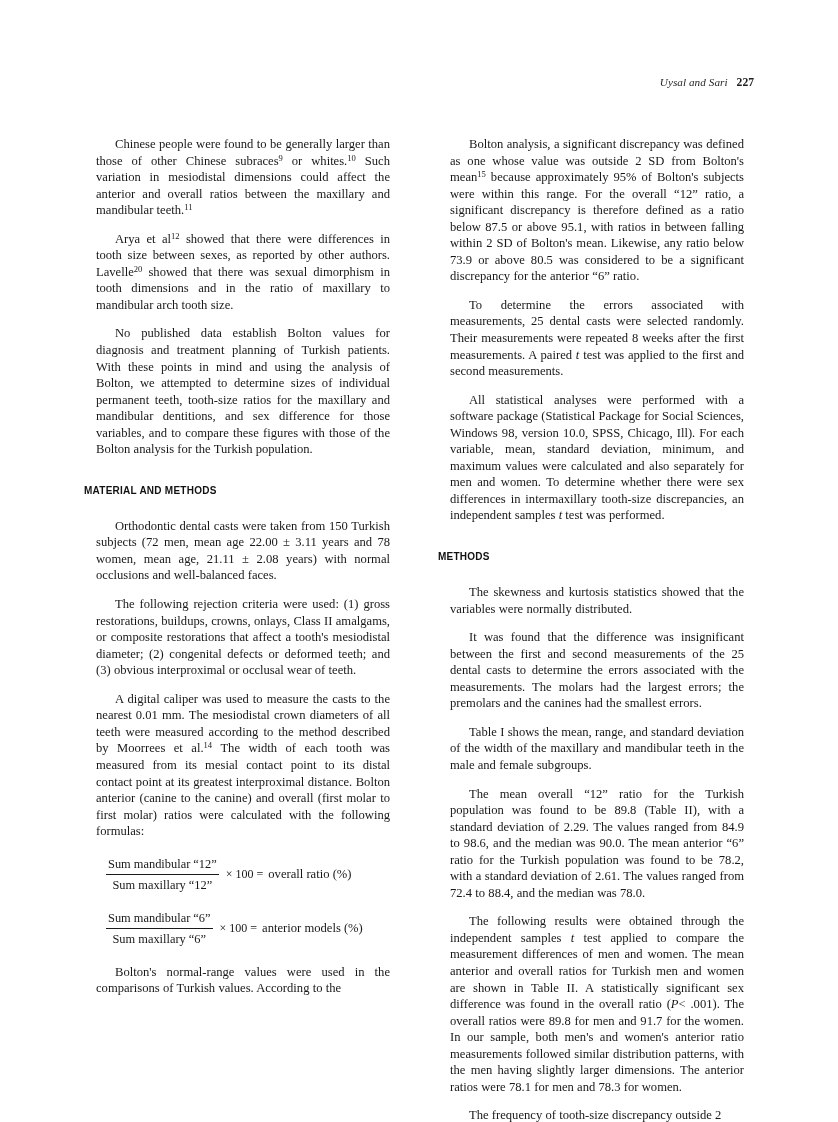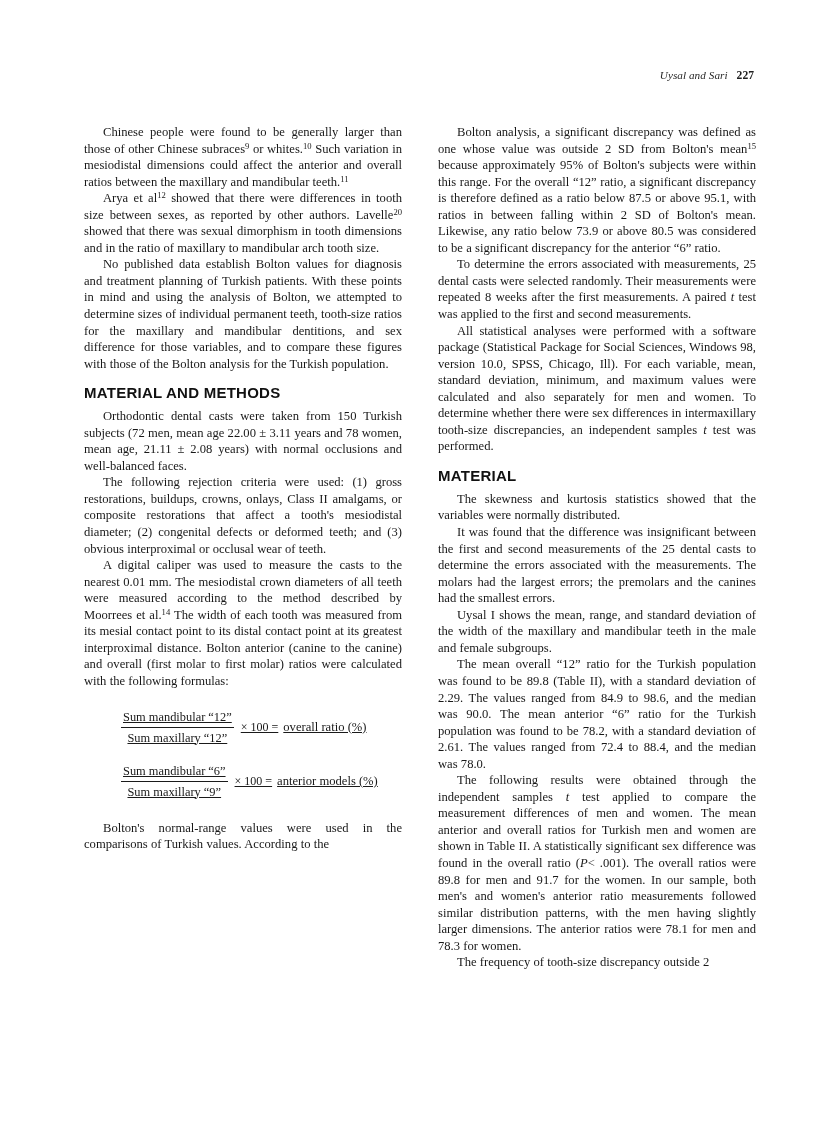"Uysal and Sari 227" .rh-right { top: 8px -> 15px }
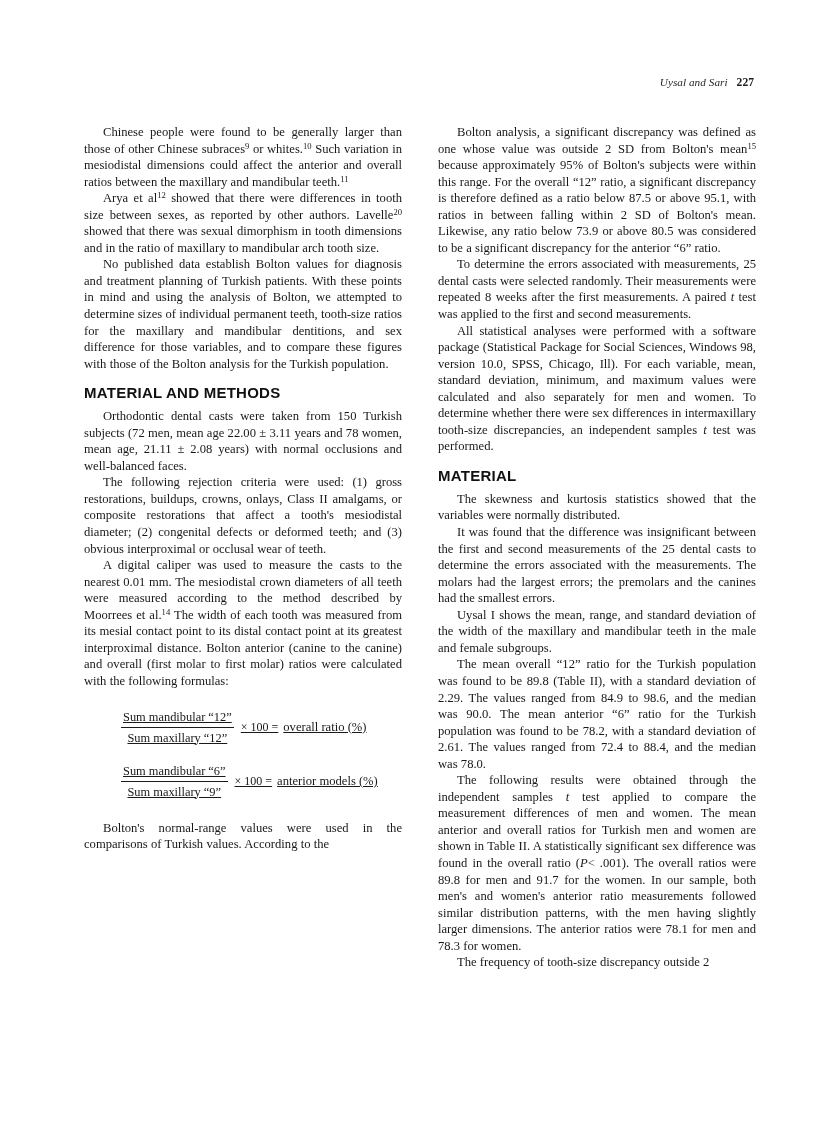"Chinese people were found to" p.para { margin: 0 -> 12px }
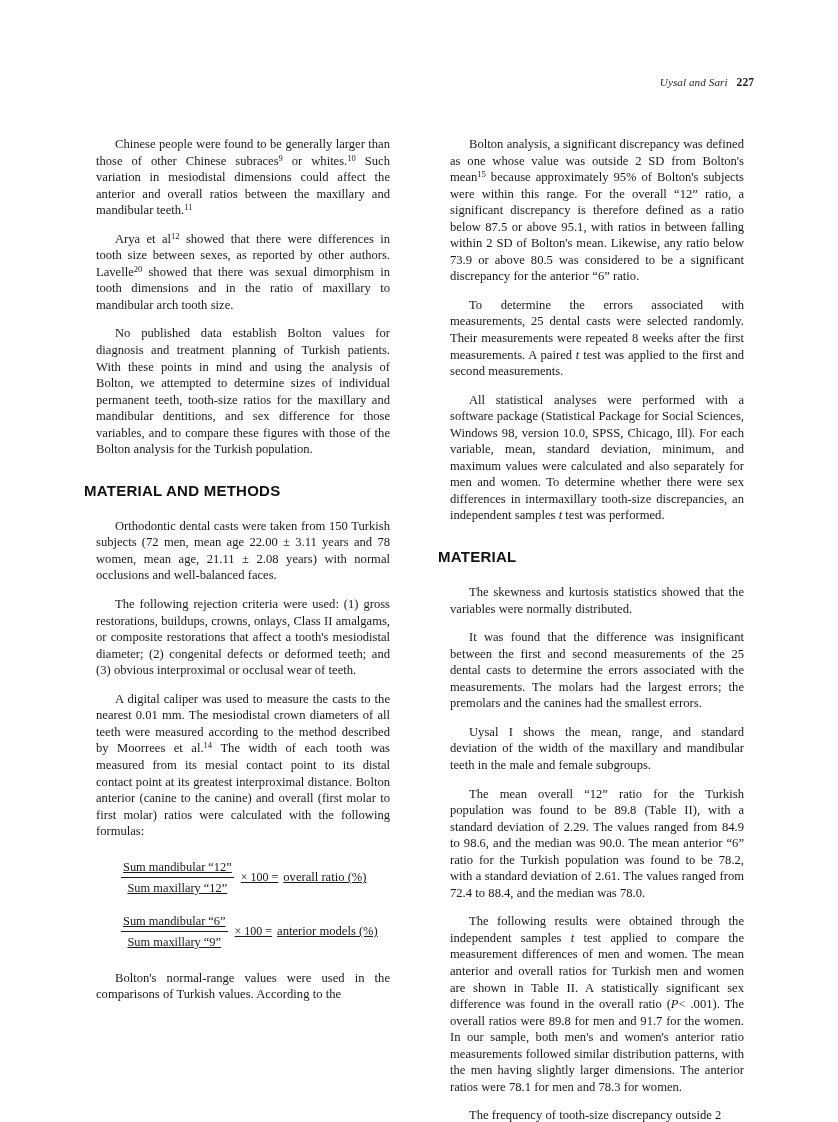"MATERIAL AND METHODS" h2.section-head { font-size: 15px -> 10px }
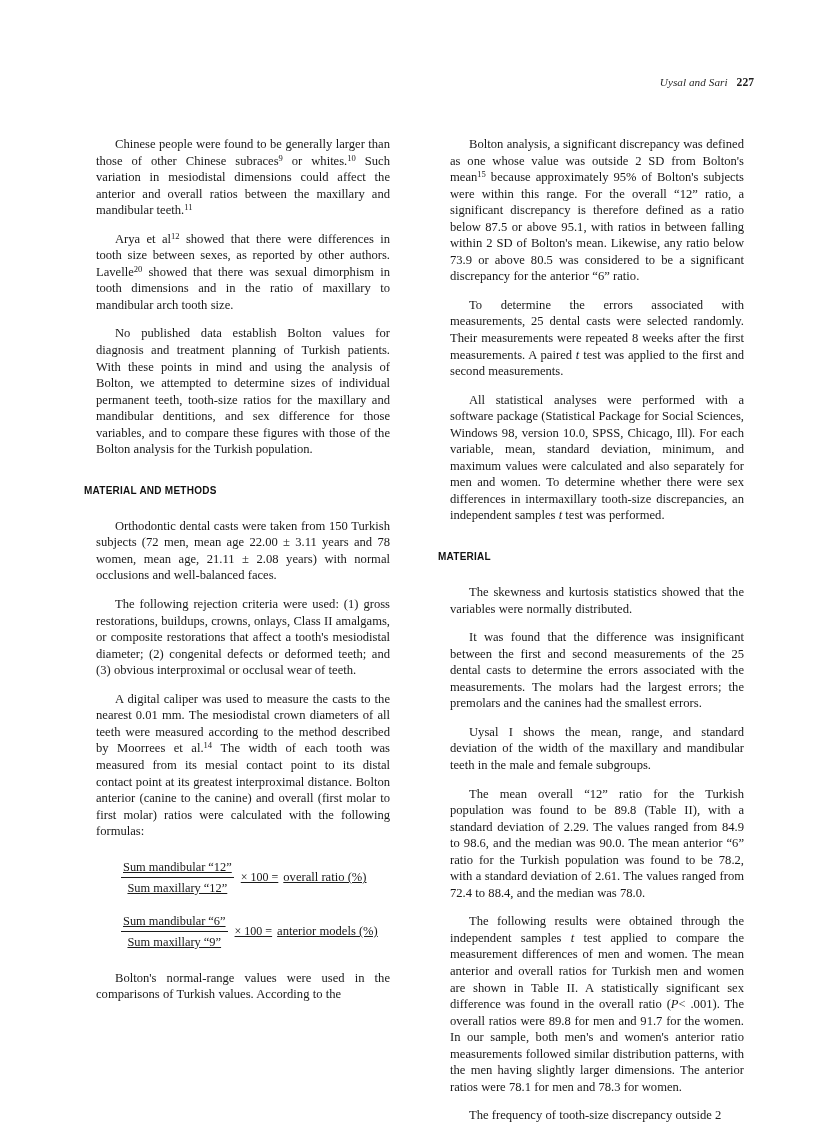"MATERIAL" h2.section-head { text: MATERIAL -> METHODS }
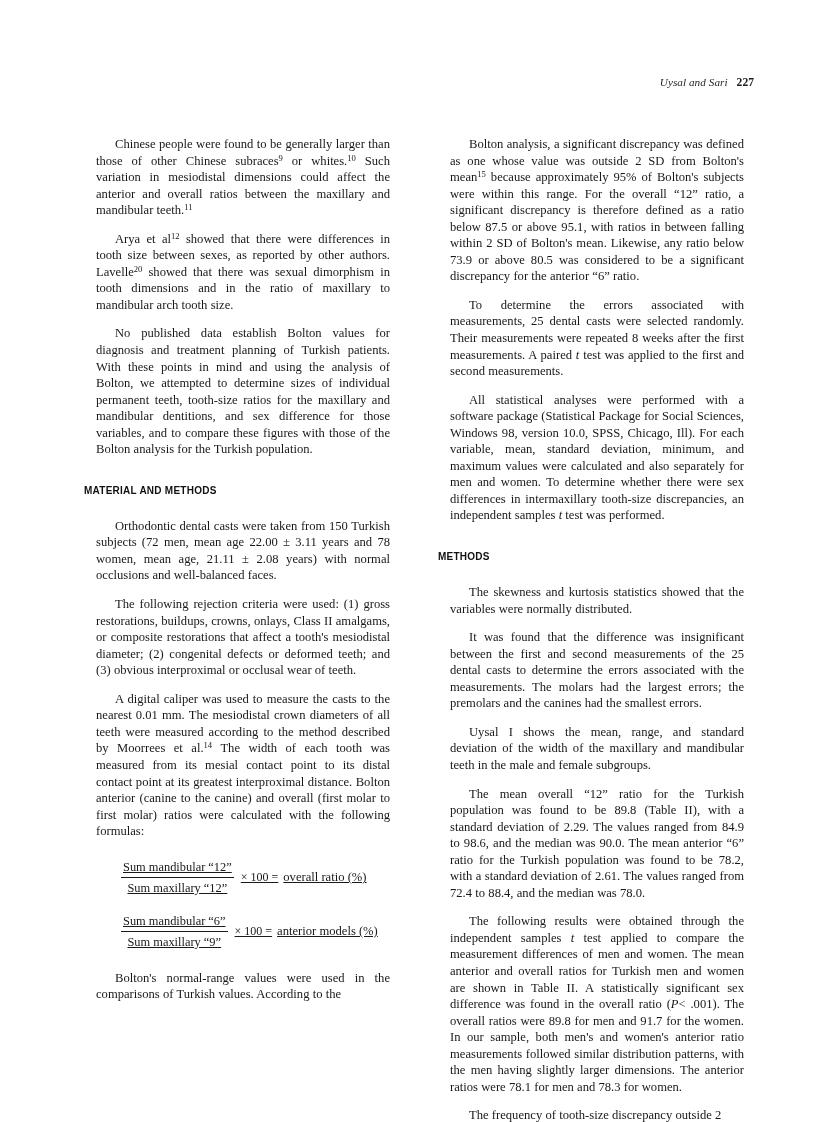"Uysal I shows the mean," p.para { text: Uysal -> Table }
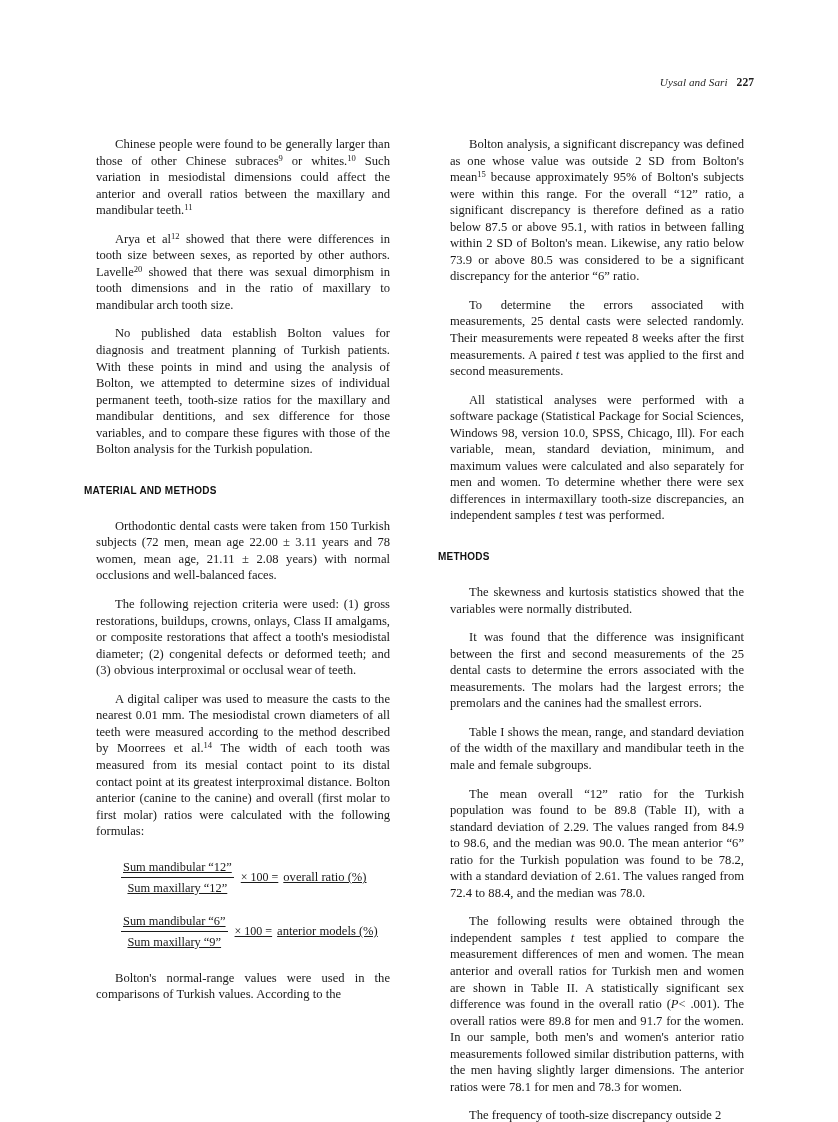"Sum mandibular “12”" .formula-block { margin: 15px -> 0; text-decoration: underline -> none }
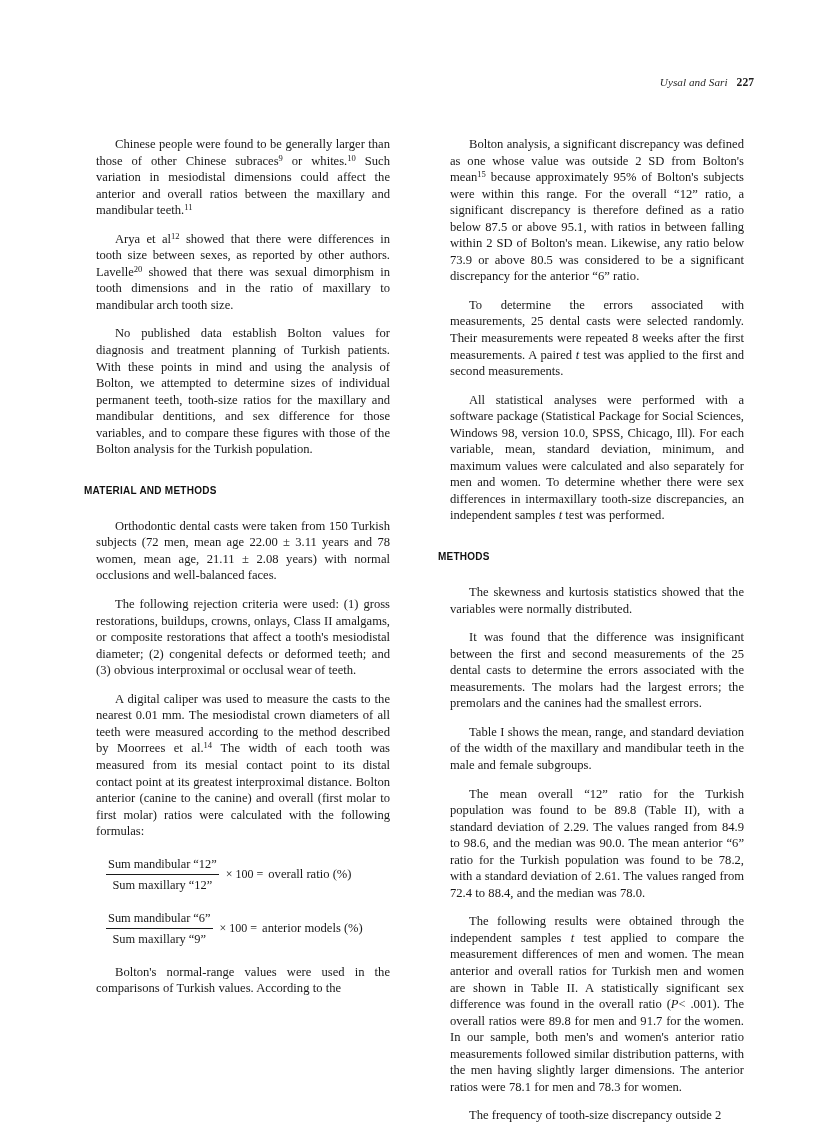"Sum maxillary “9”" span.den { text: 9 -> 6 }
